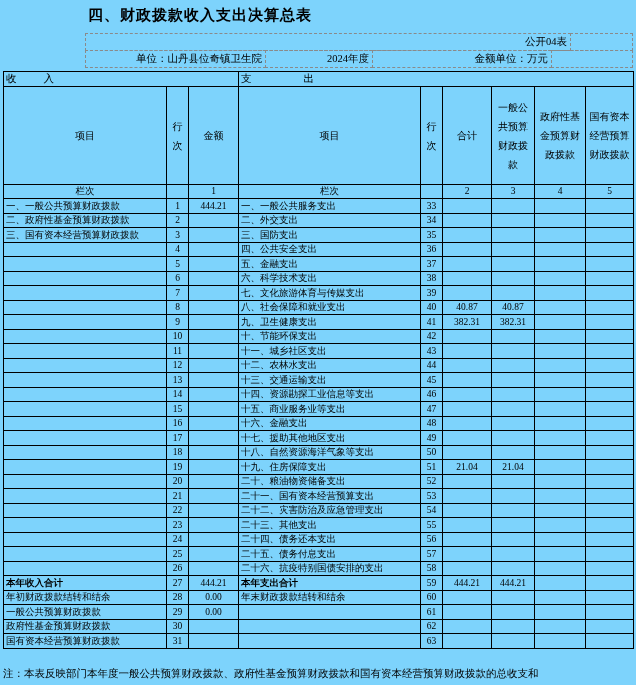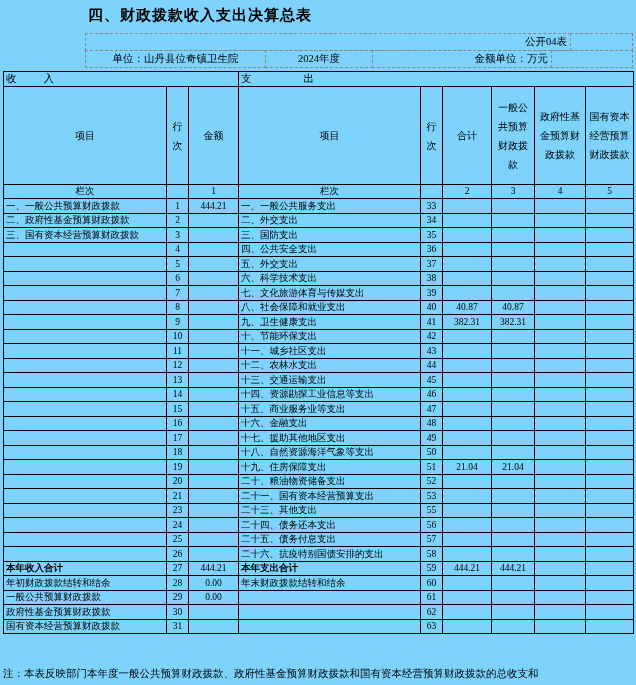"单位：山丹县位奇镇卫生院" .mb1 { text-align: center -> right }
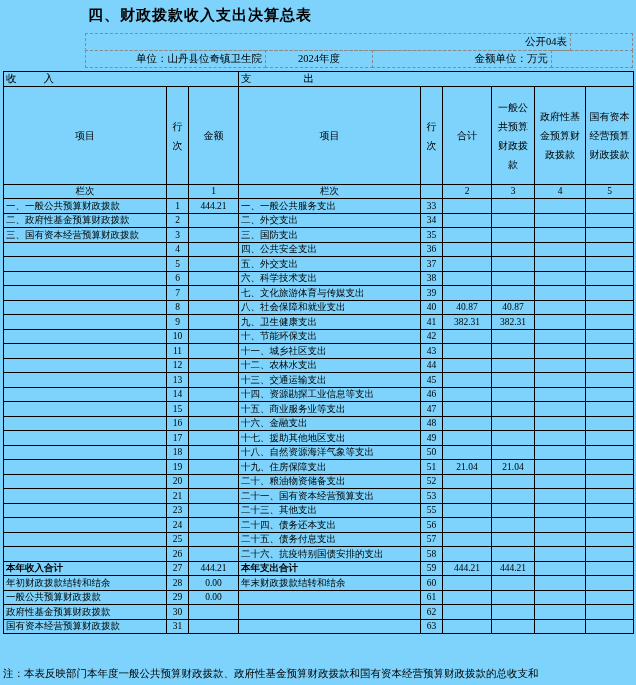"2024年度" .meta-cell + .meta-cell { text-align: none -> right }
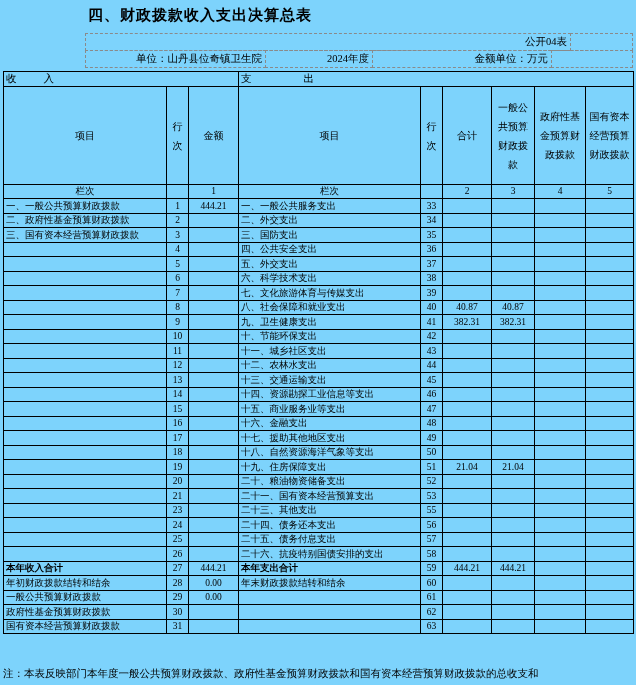"五、外交支出" td.c-label { text: 外交 -> 金融 }
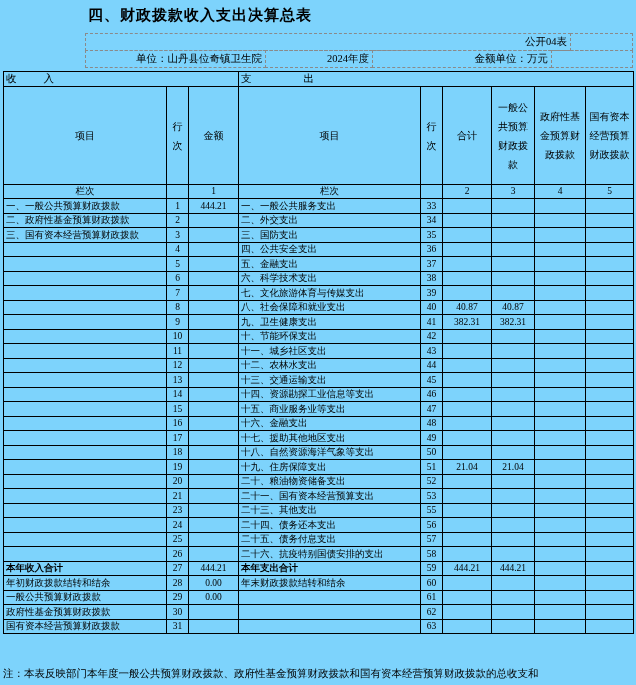"22" tr { html: none -> <tr> <td></td> <td>22</td> <td></td> <td>二十二、灾害防治及应急管理支出</td> <td>54</td> <td></td> <td></td> <td></td> <td></td> </tr> }
